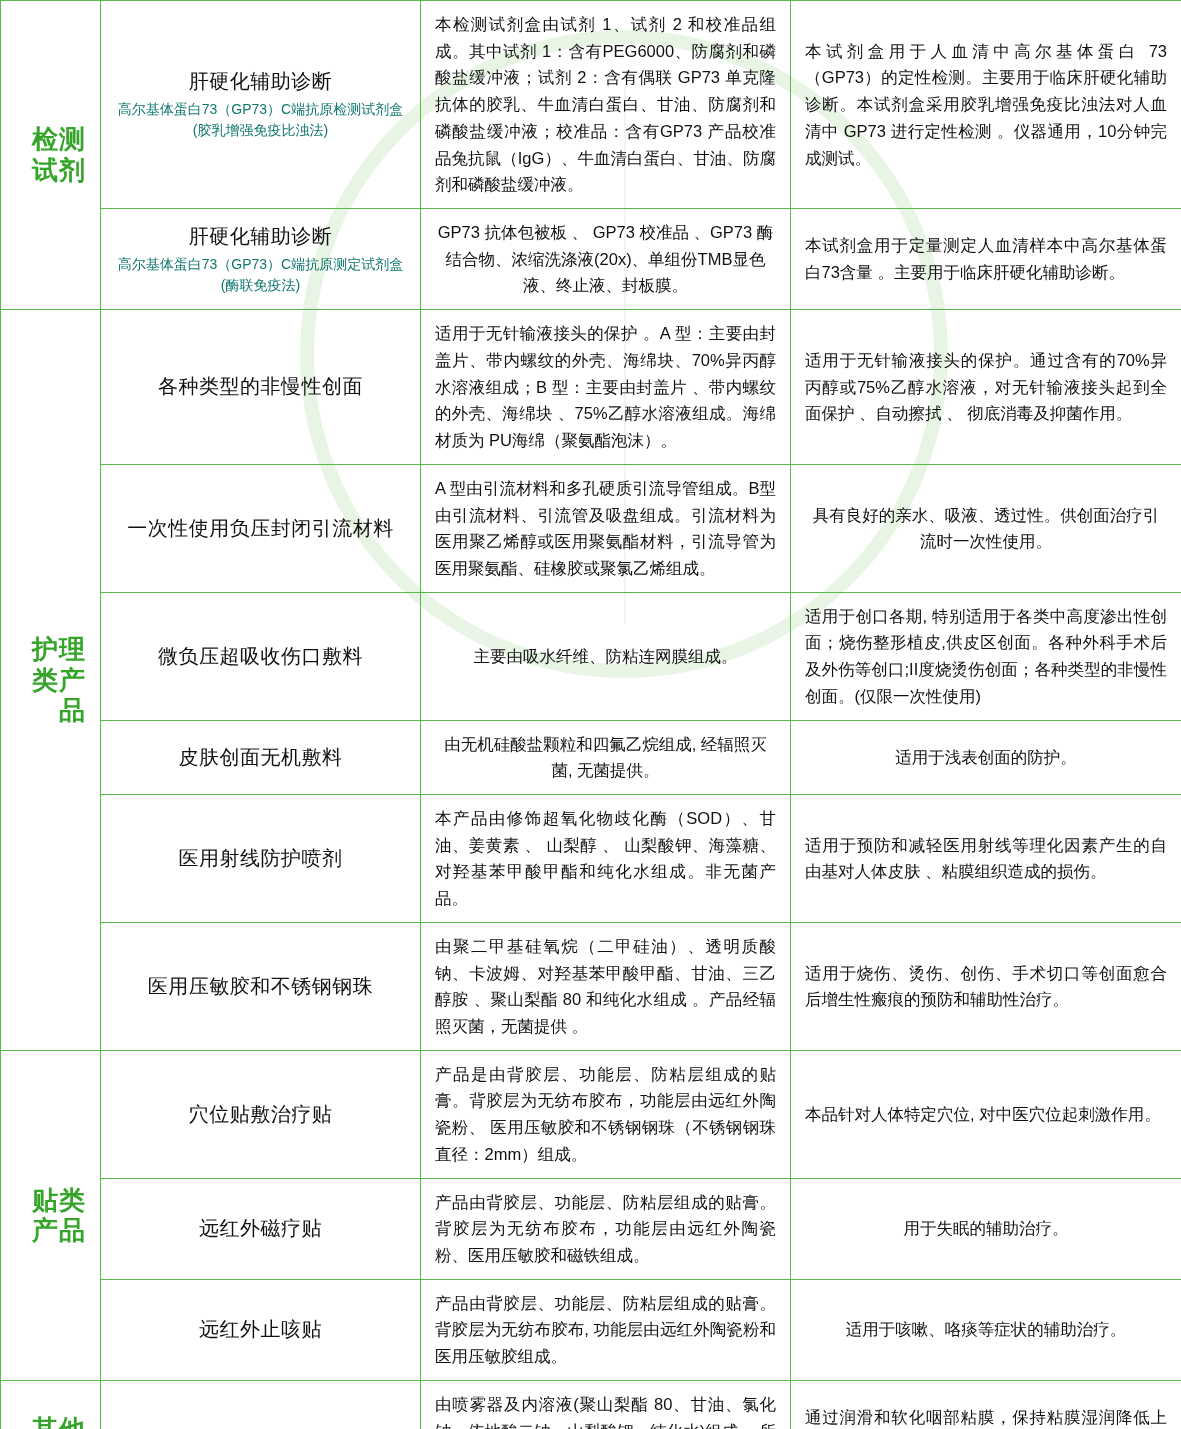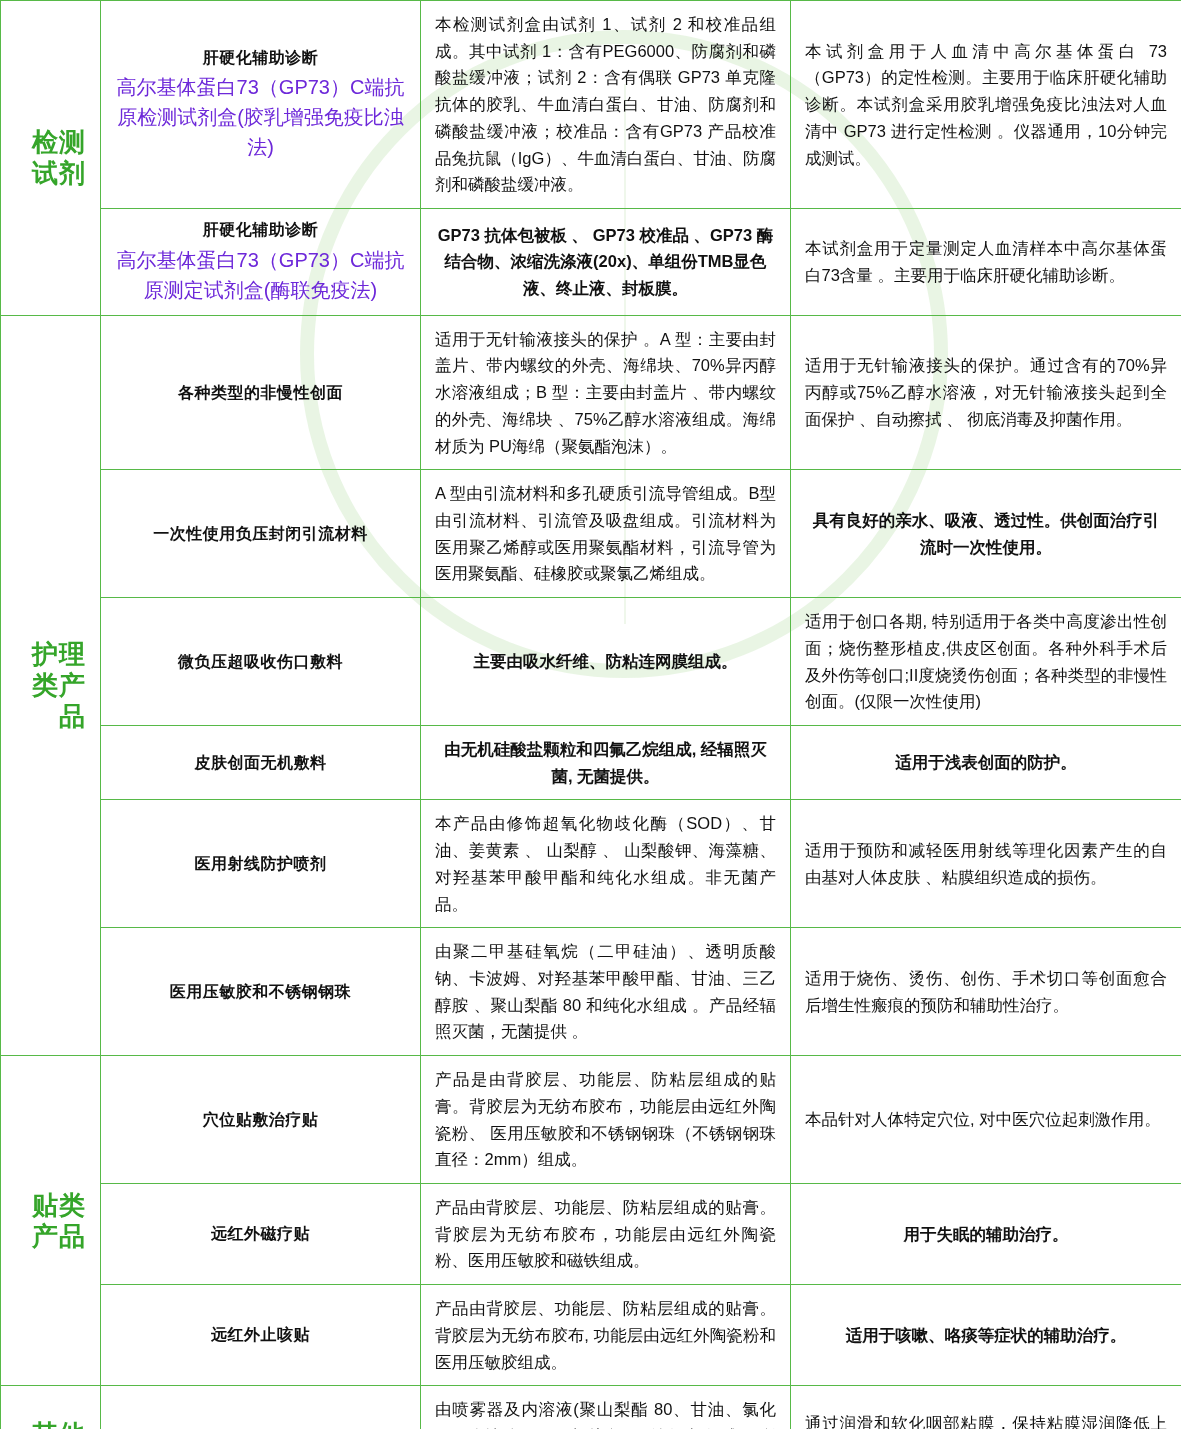"肝硬化辅助诊断" .name-main { font-size: 16px -> 20px; font-weight: bold -> normal }
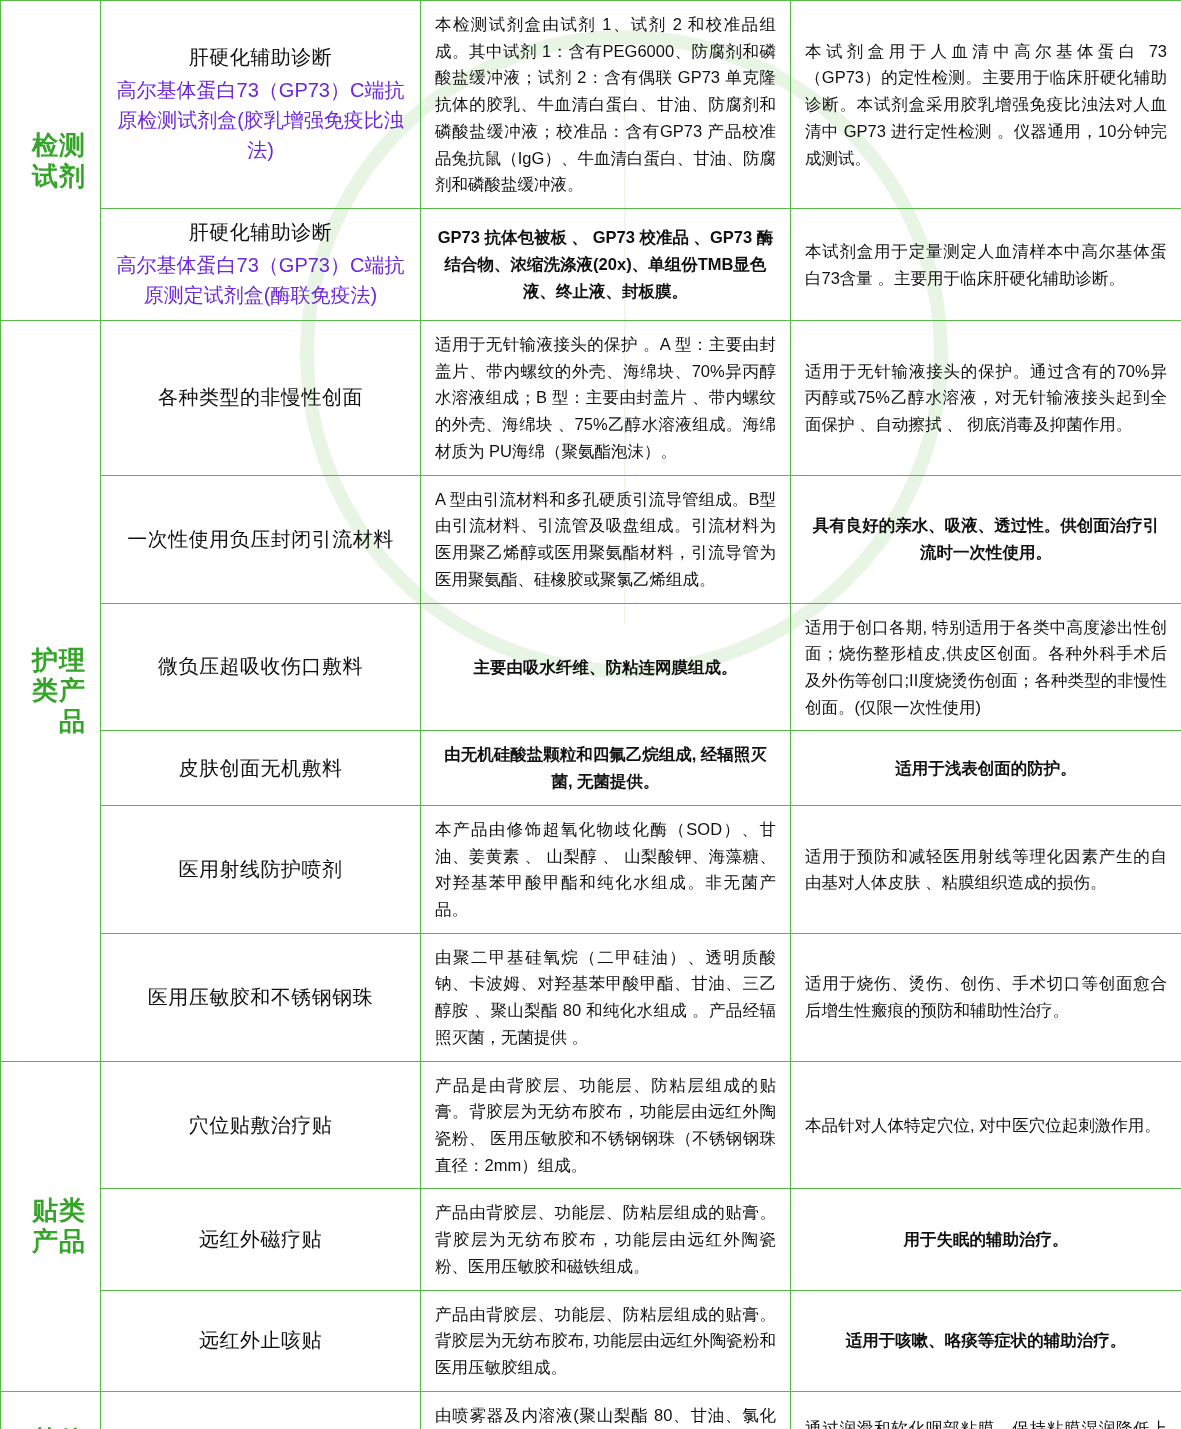"高尔基体蛋白73（GP73）C端抗原检测试剂盒(胶乳增强免疫比浊法)" .name-sub { color: #6d28d9 -> #0f766e; font-size: 20px -> 14px }
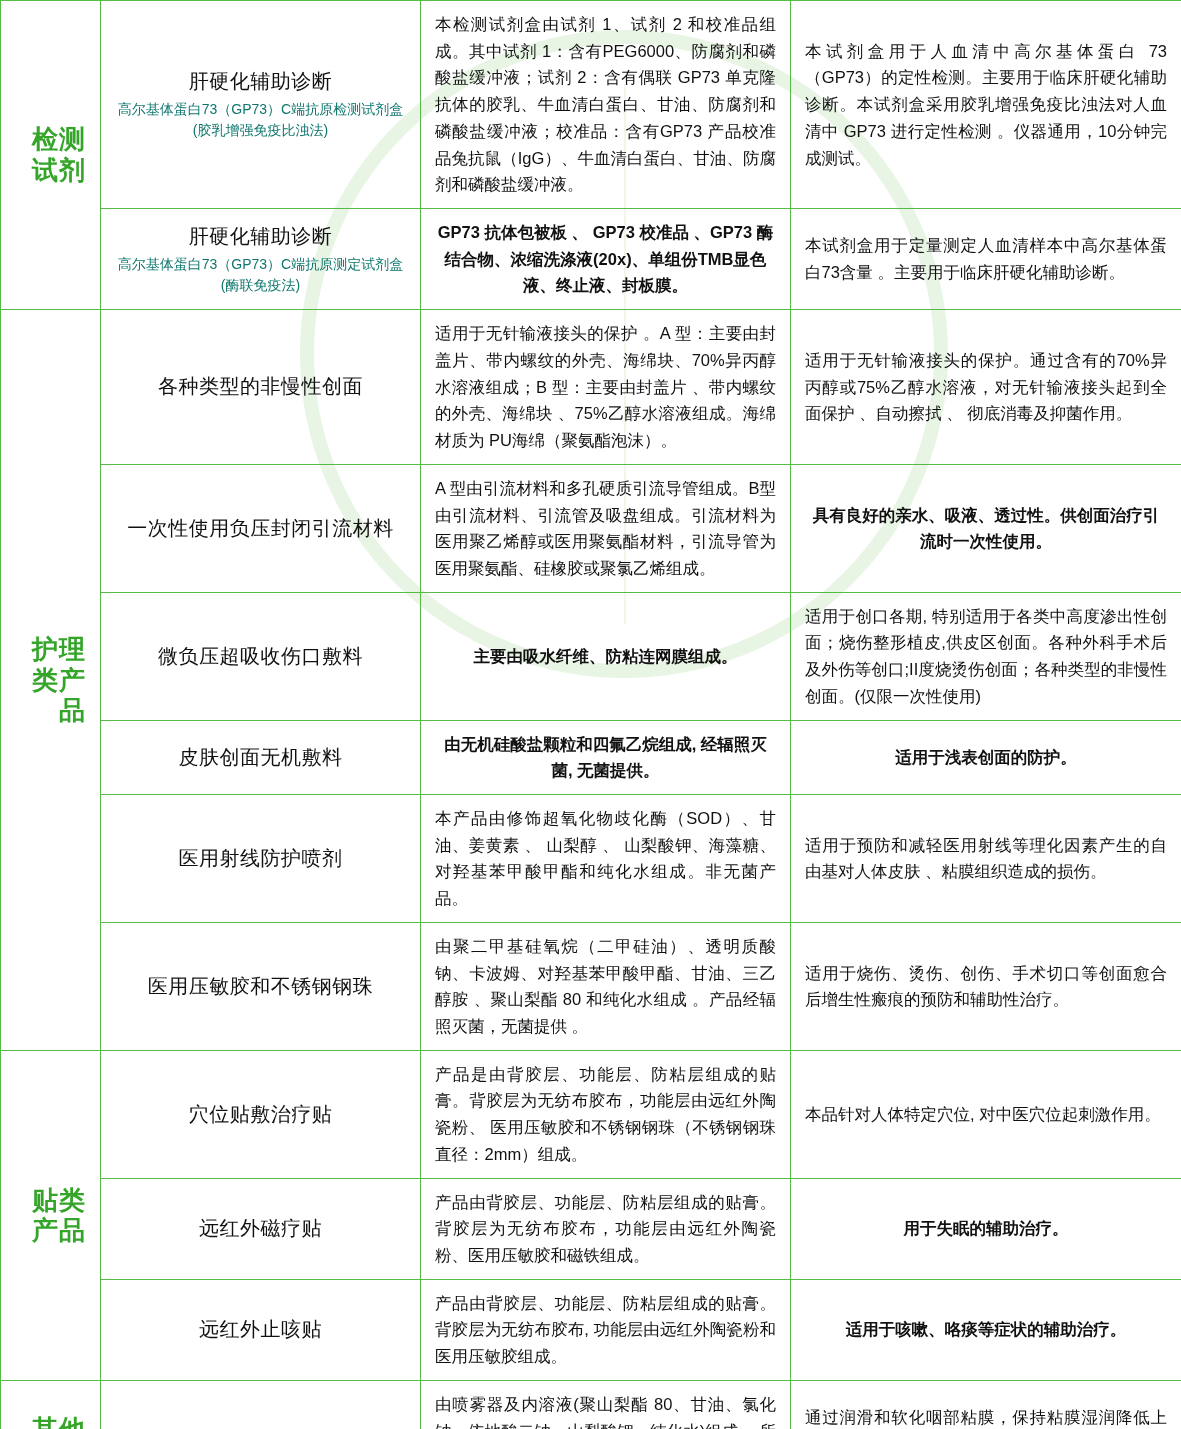"GP73 抗体包被板 、 GP73 校准品" .body-cell.center { font-weight: bold -> none }
